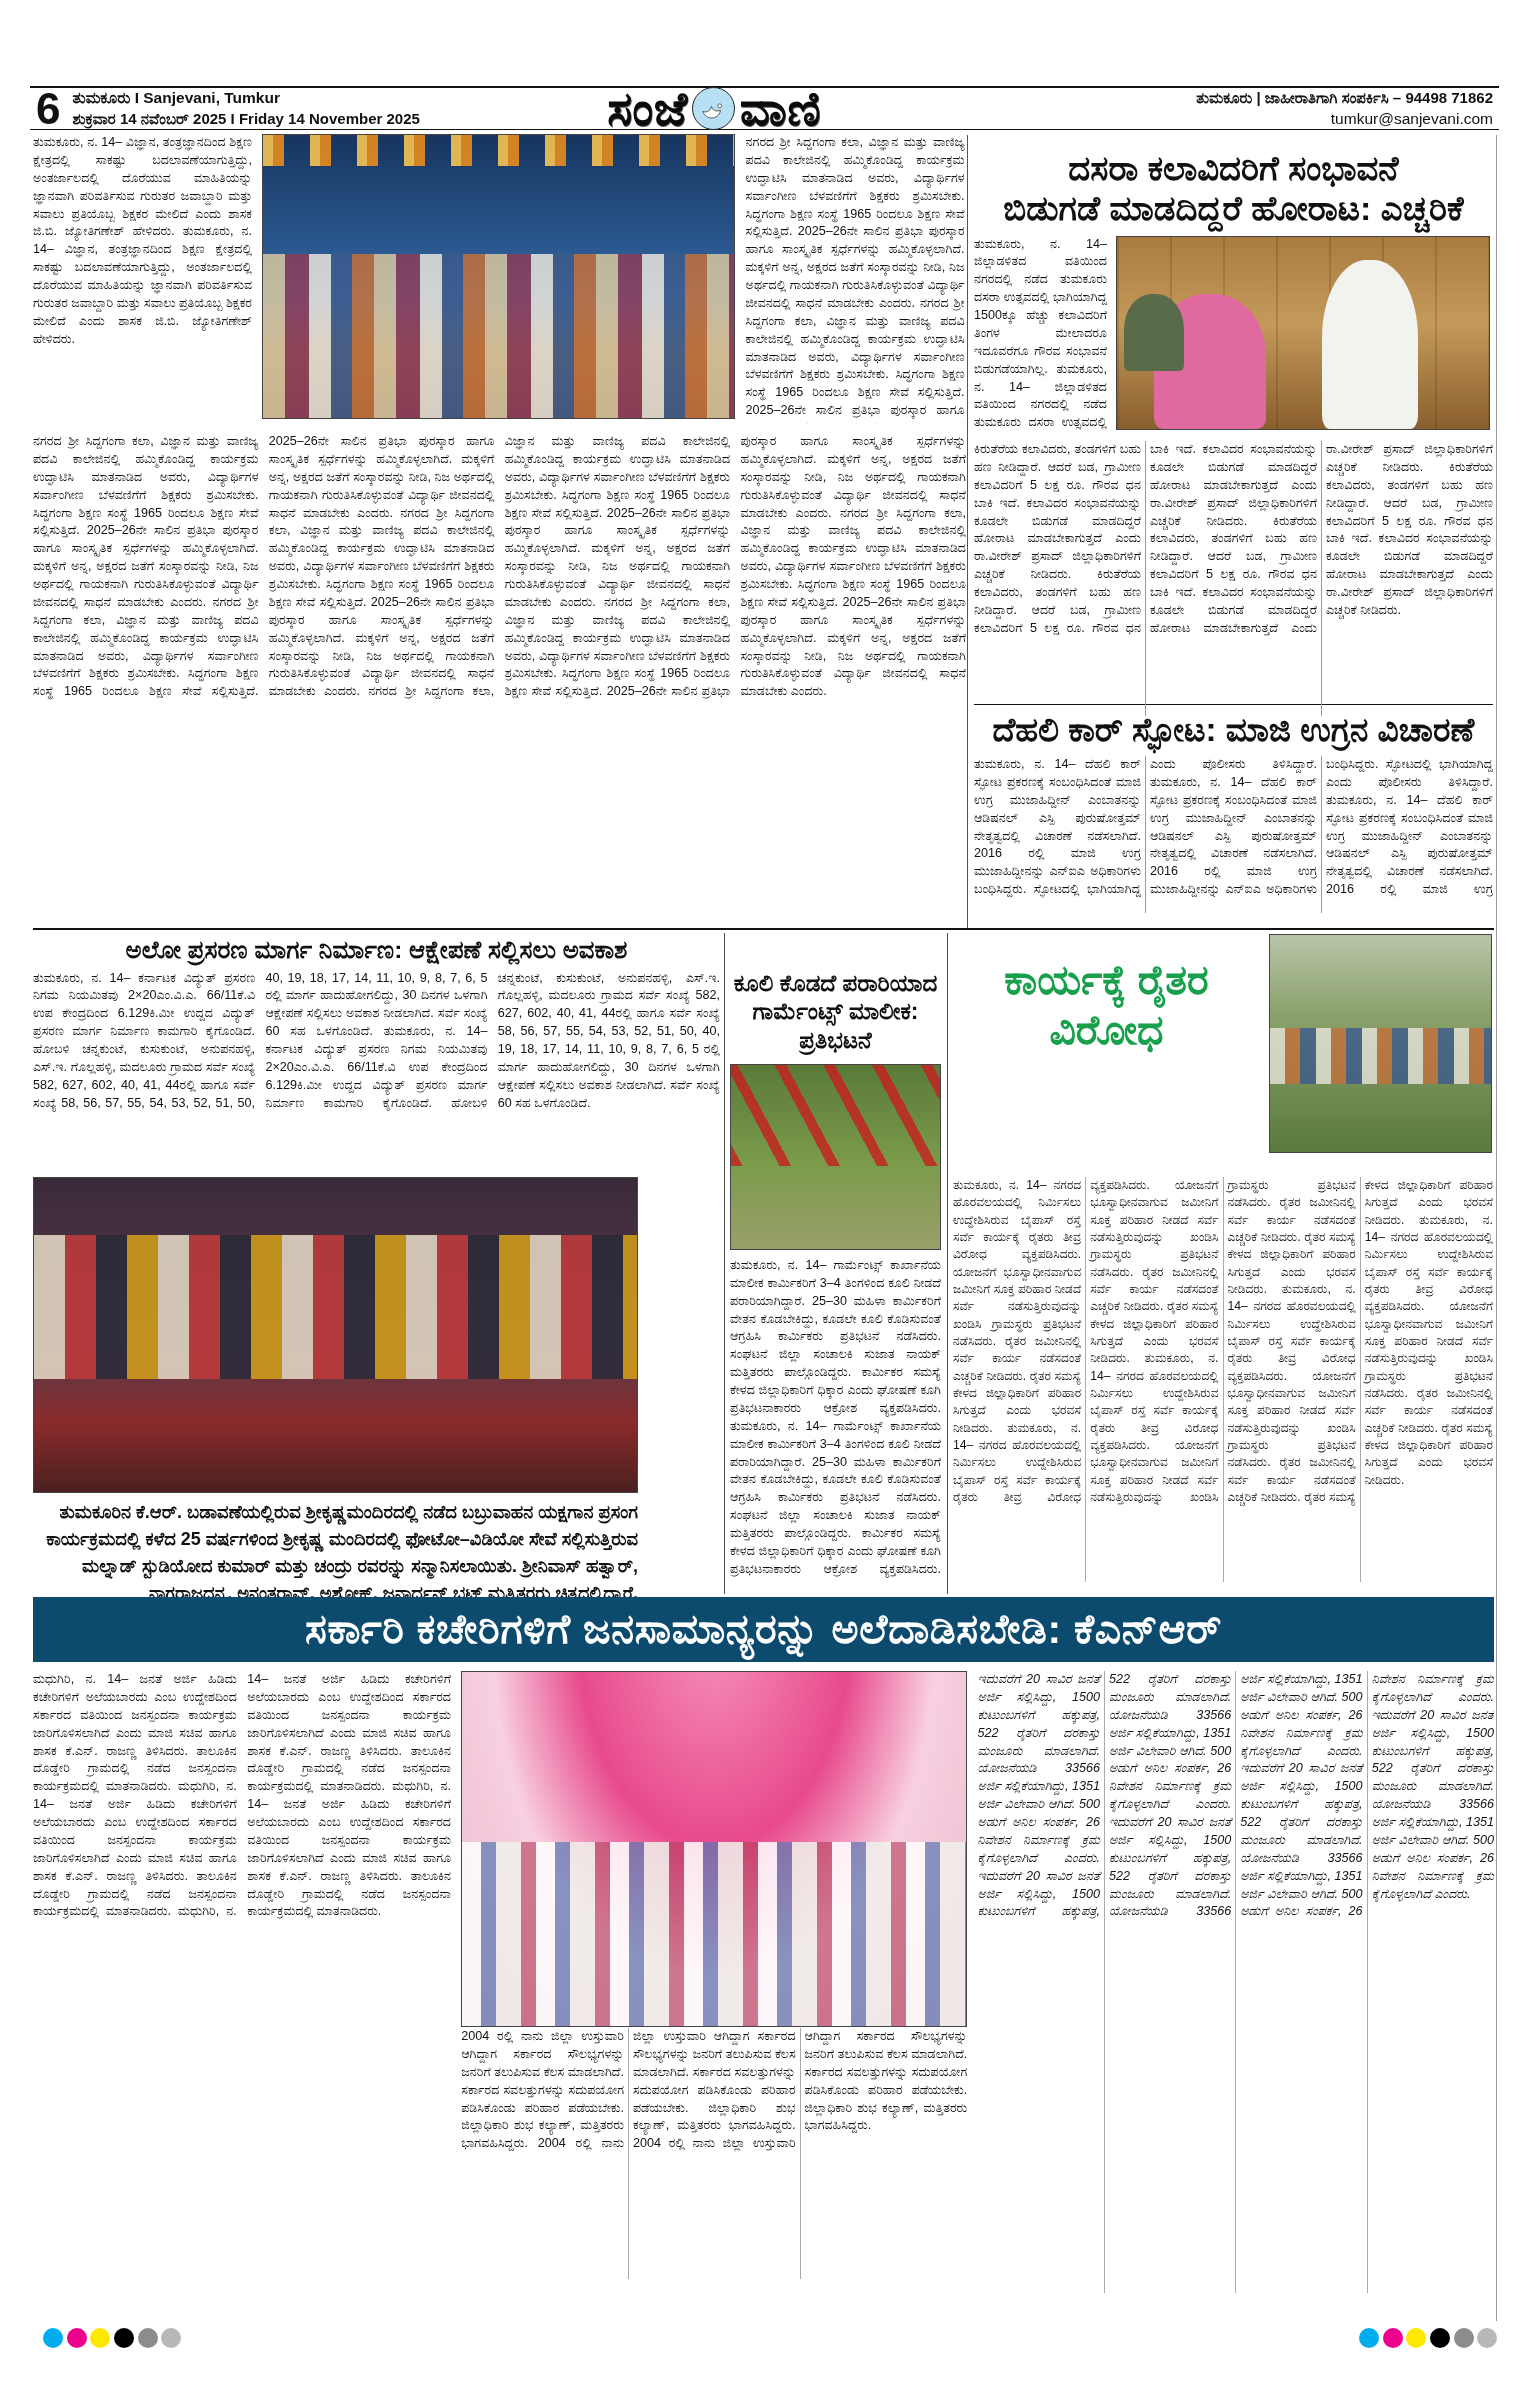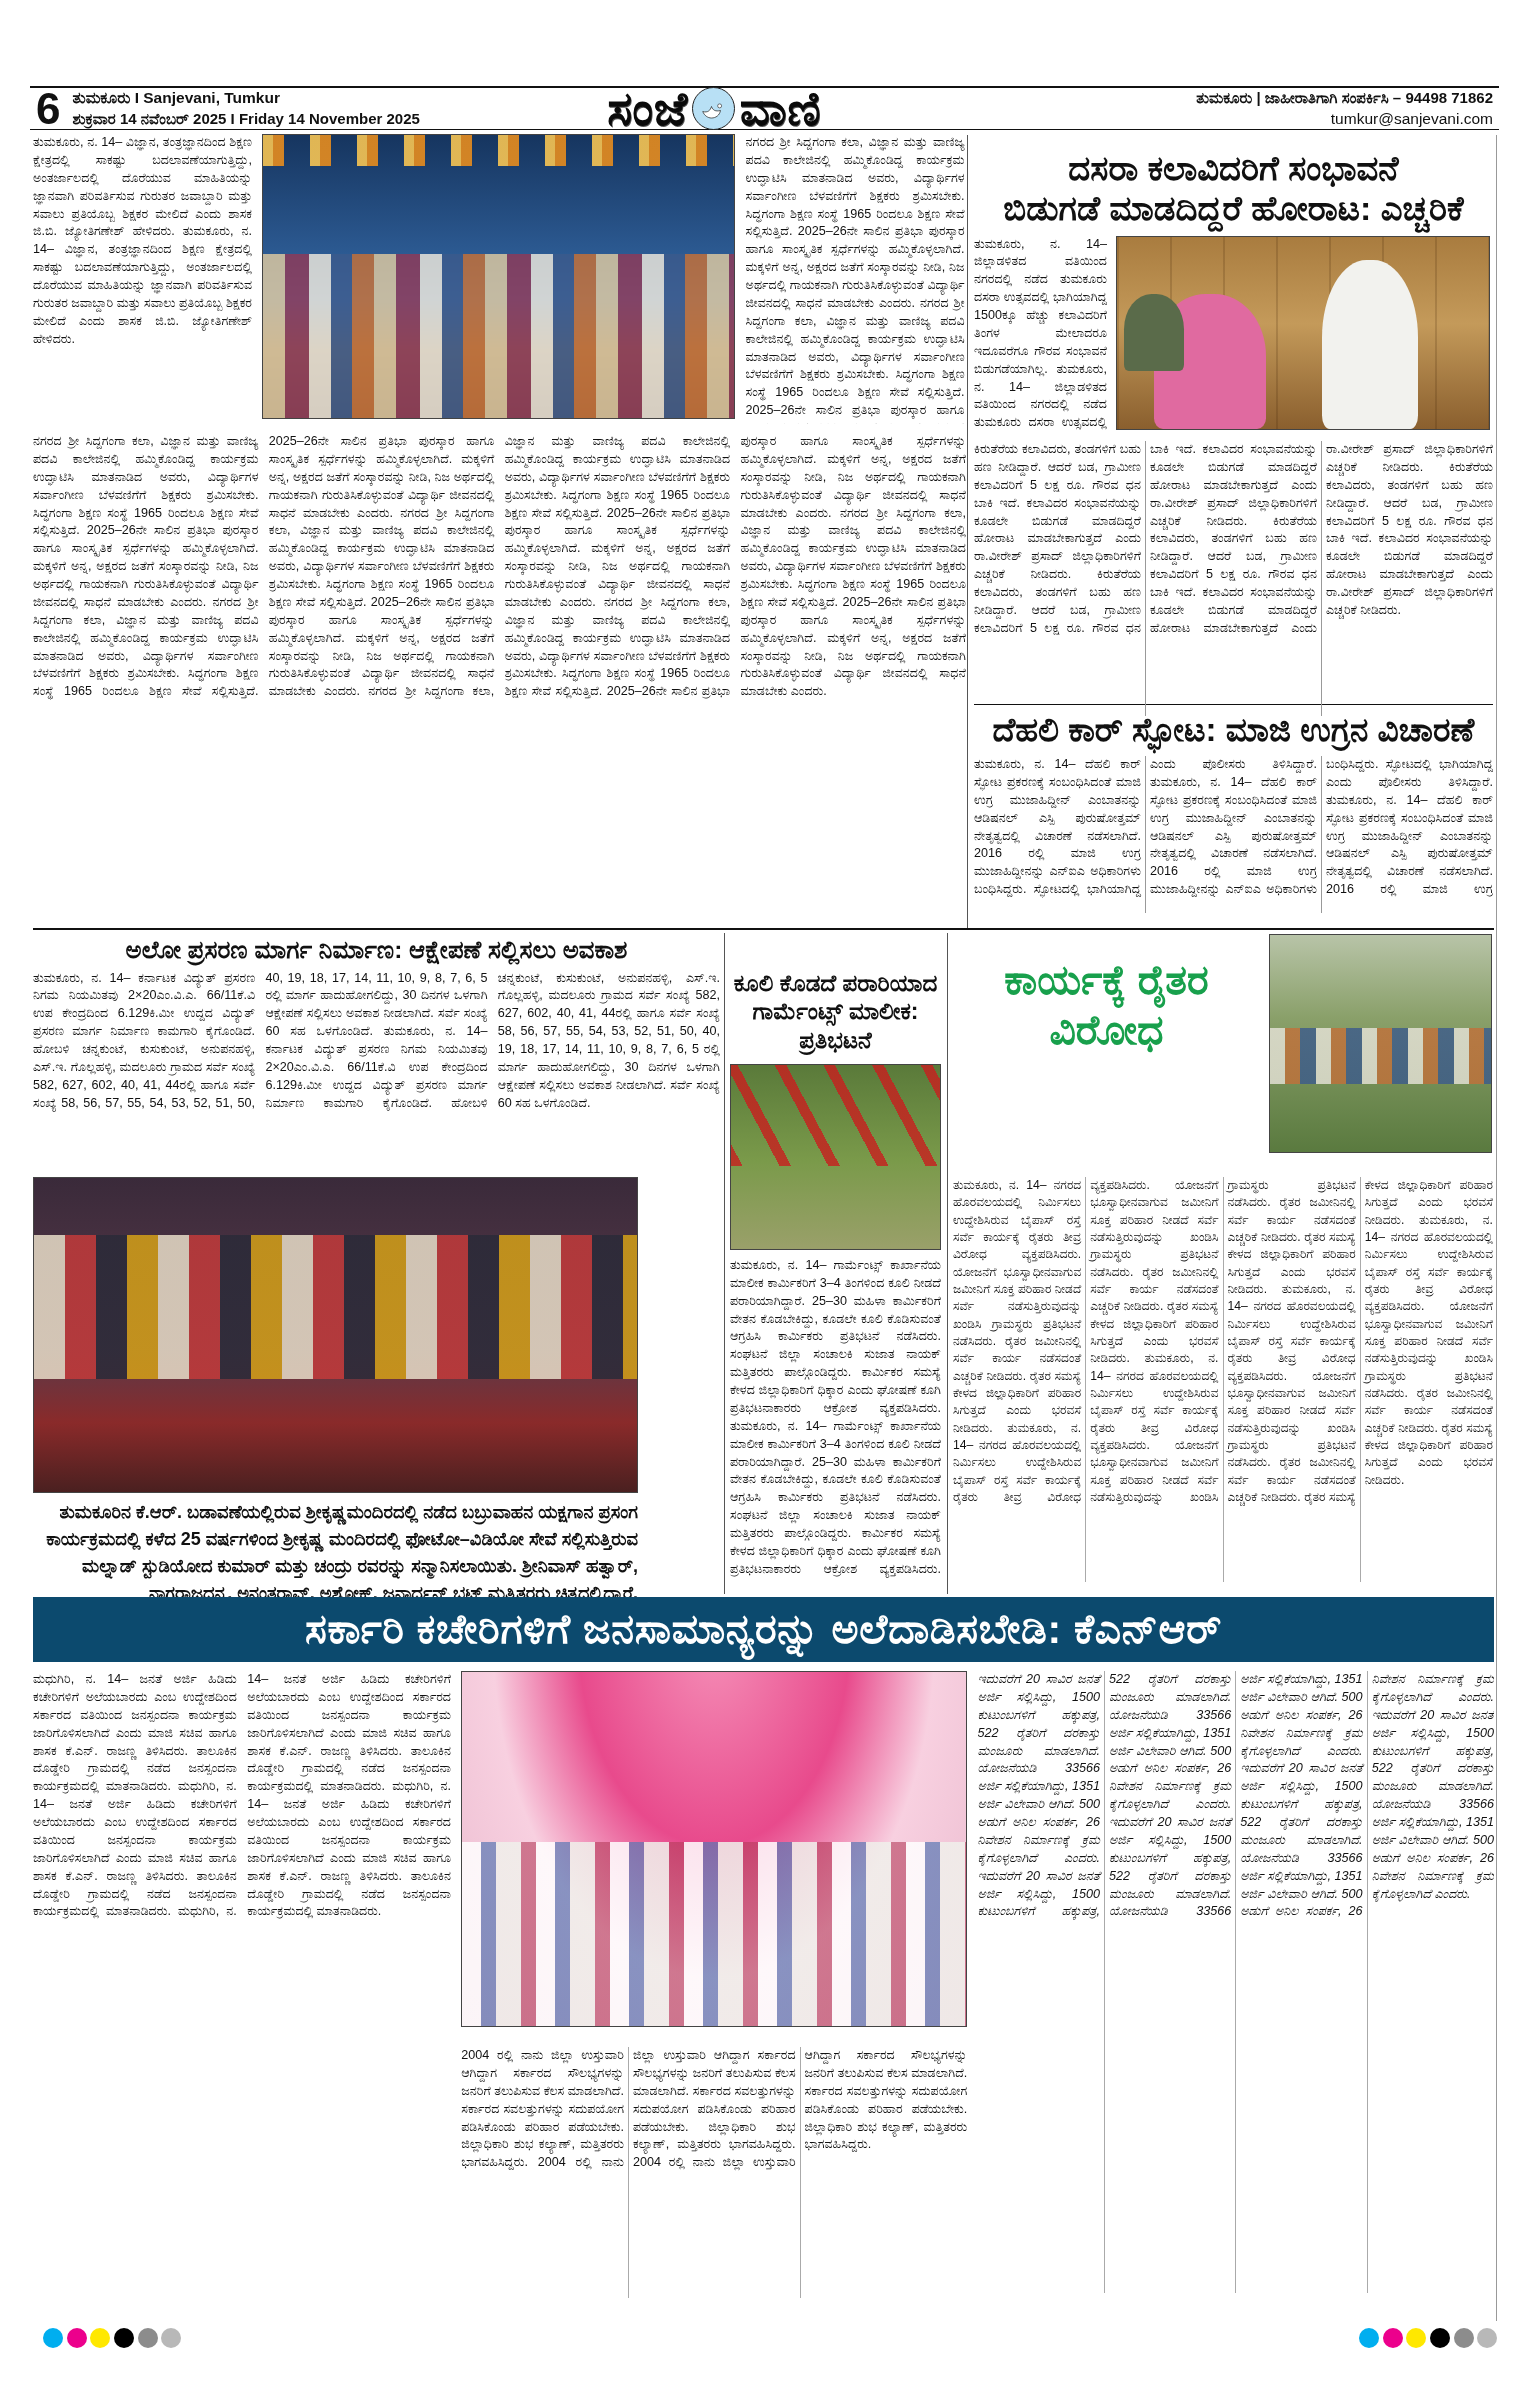"2004 ರಲ್ಲಿ ನಾನು ಜಿಲ್ಲಾ ಉಸ್ತುವಾರಿ" .knr-mid { margin-top: 20px -> 1px }
